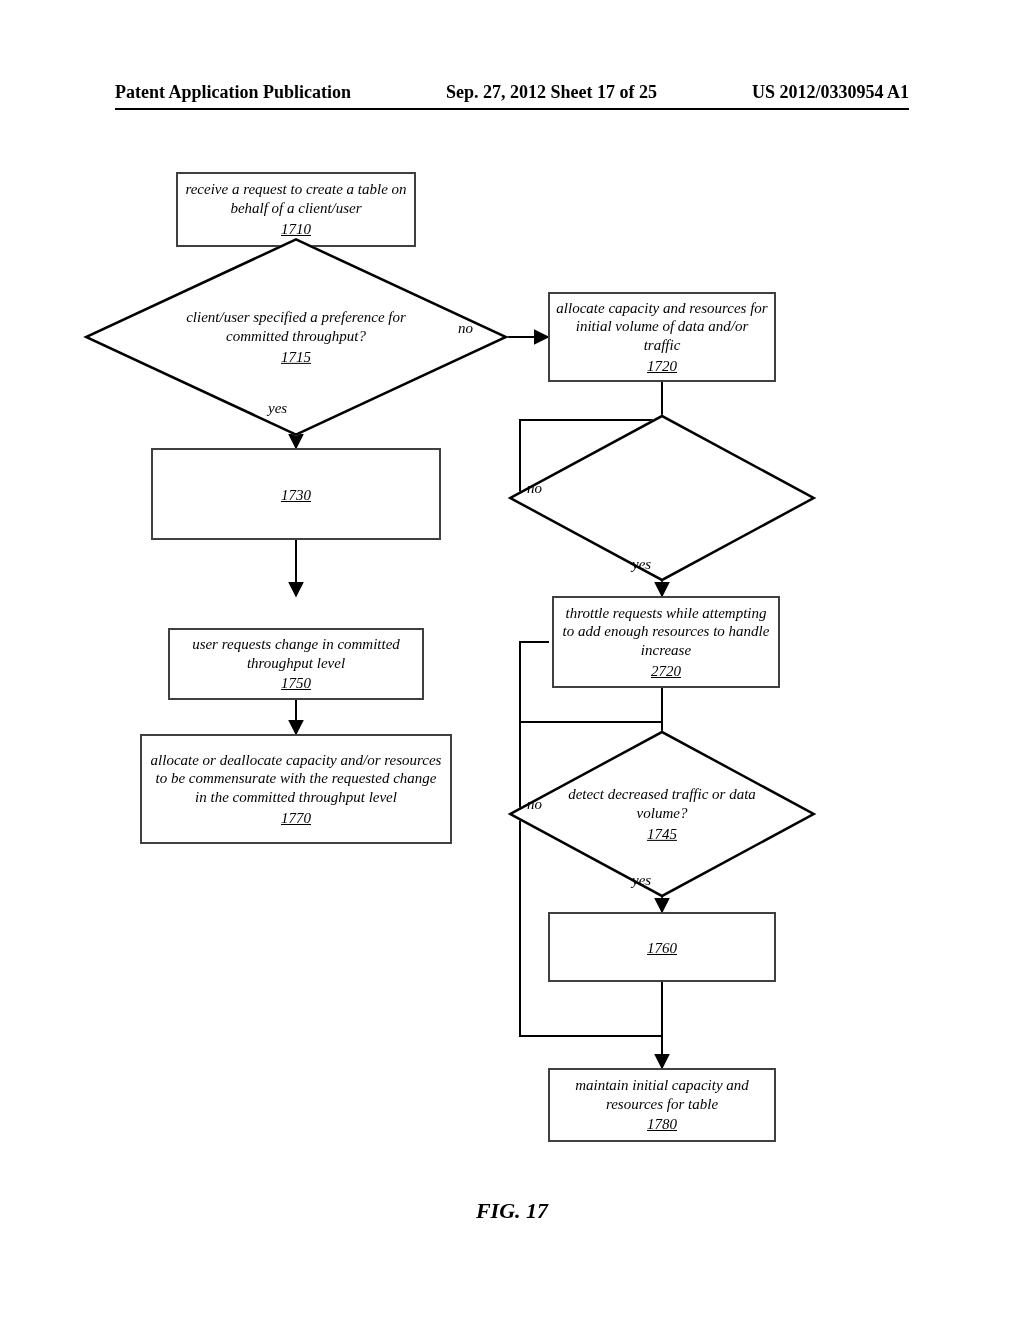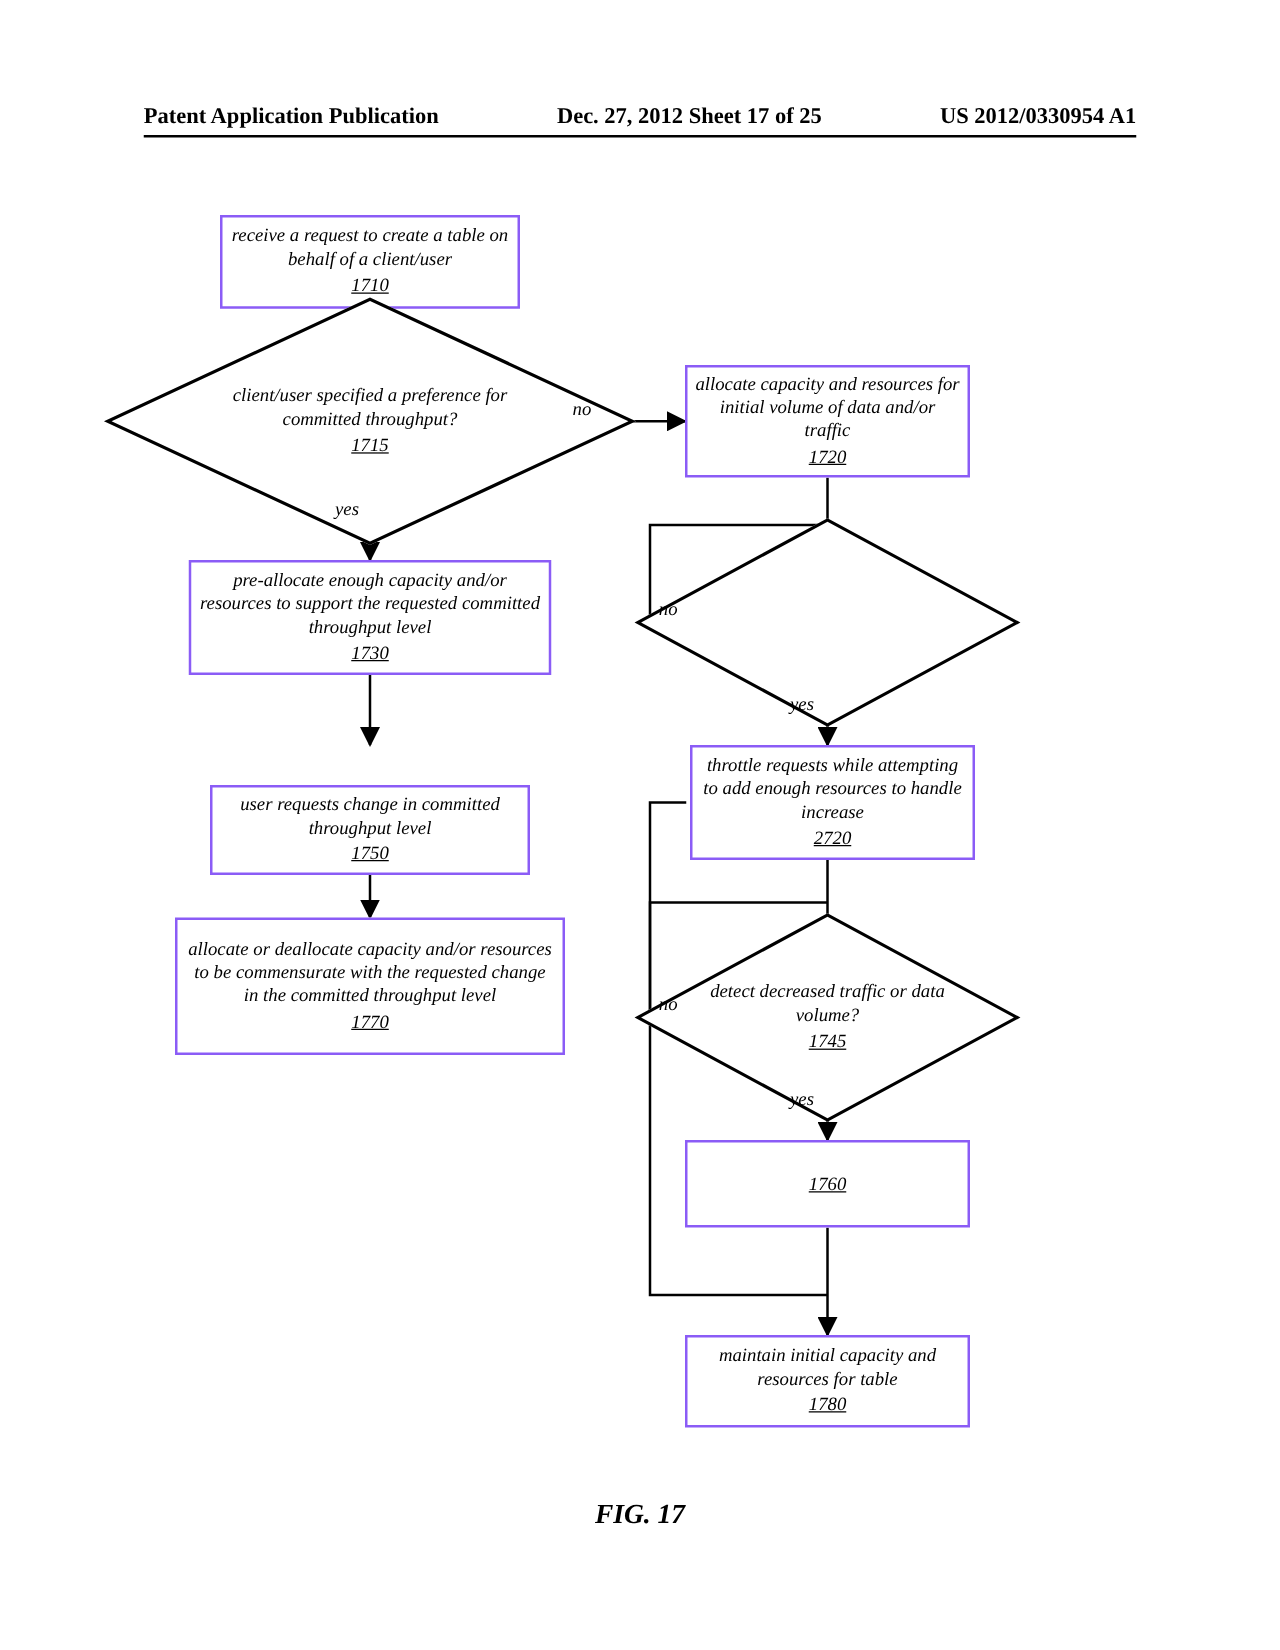"Dec. 27, 2012 Sheet 17" span { text: Dec -> Sep }
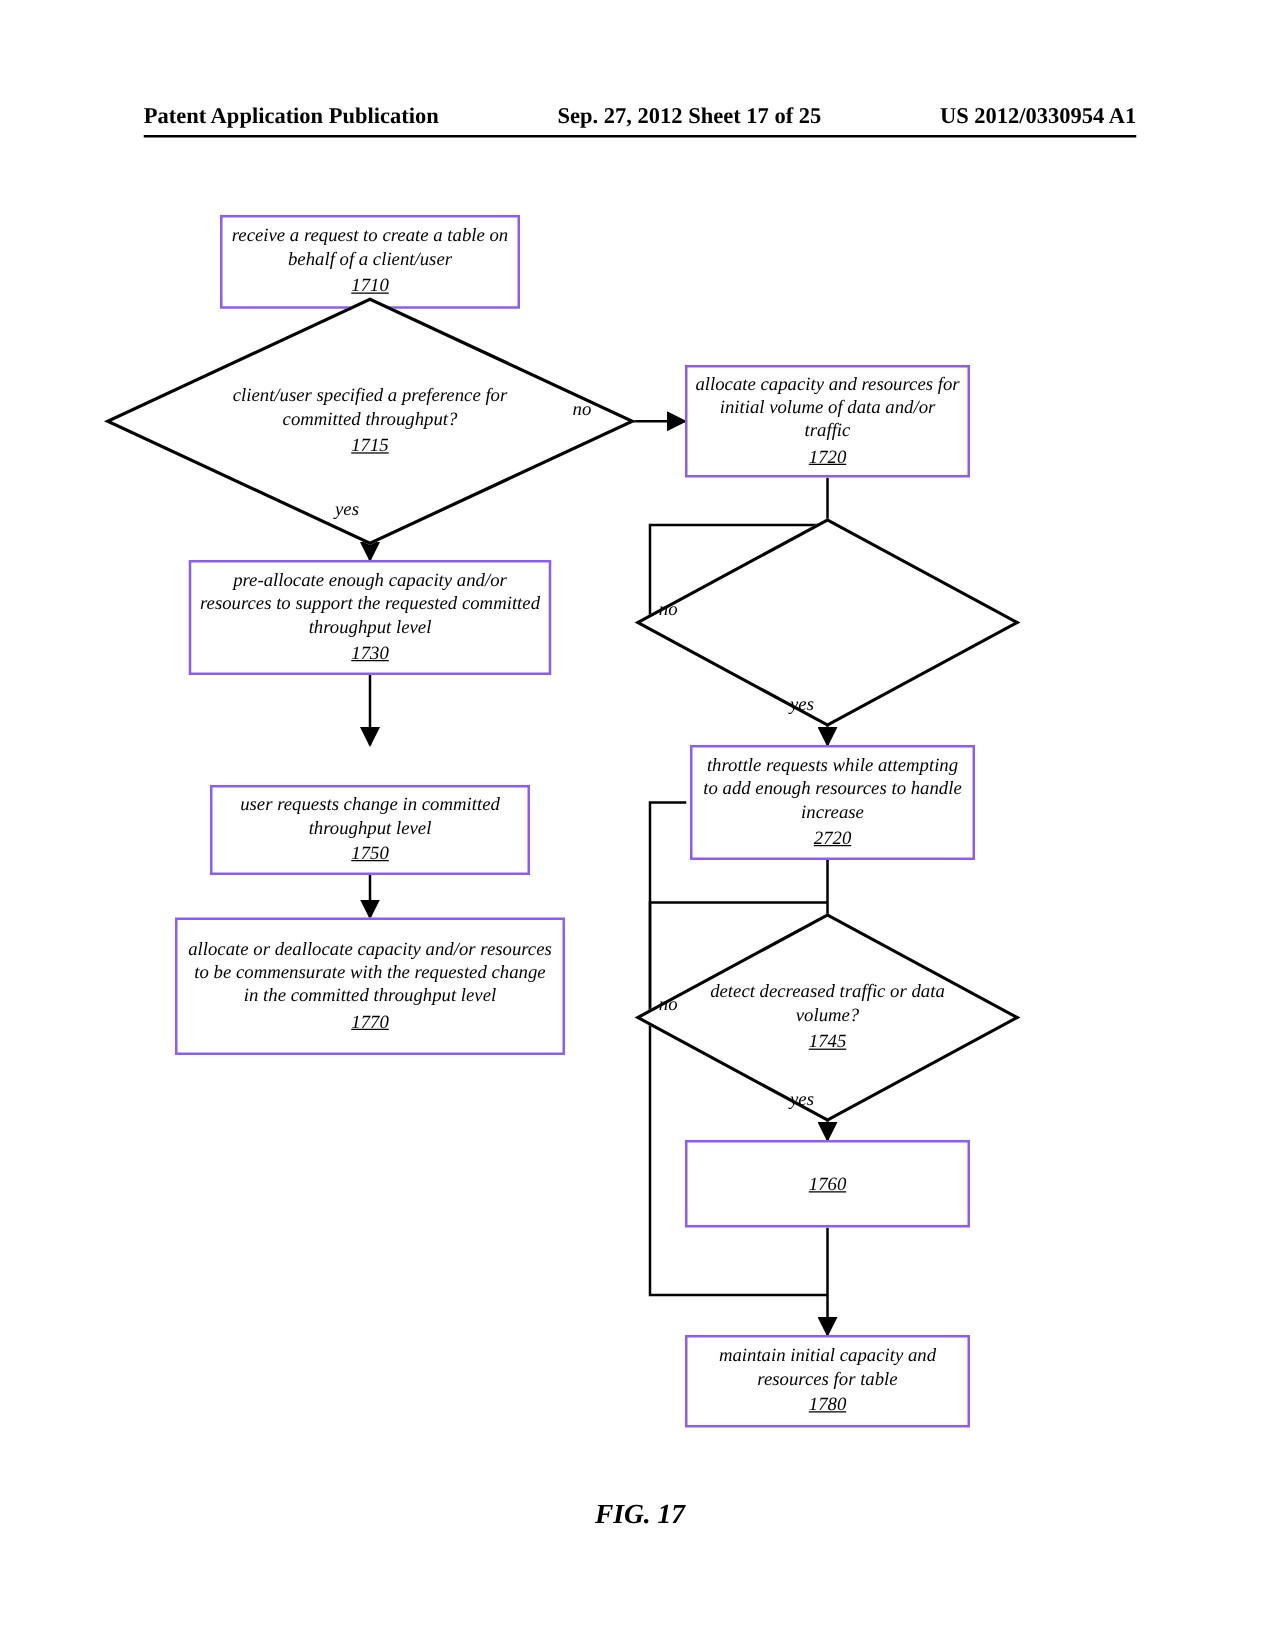"receive a request to create" .box { border: 2px solid #8b5cf6 -> 2px solid #404040 }
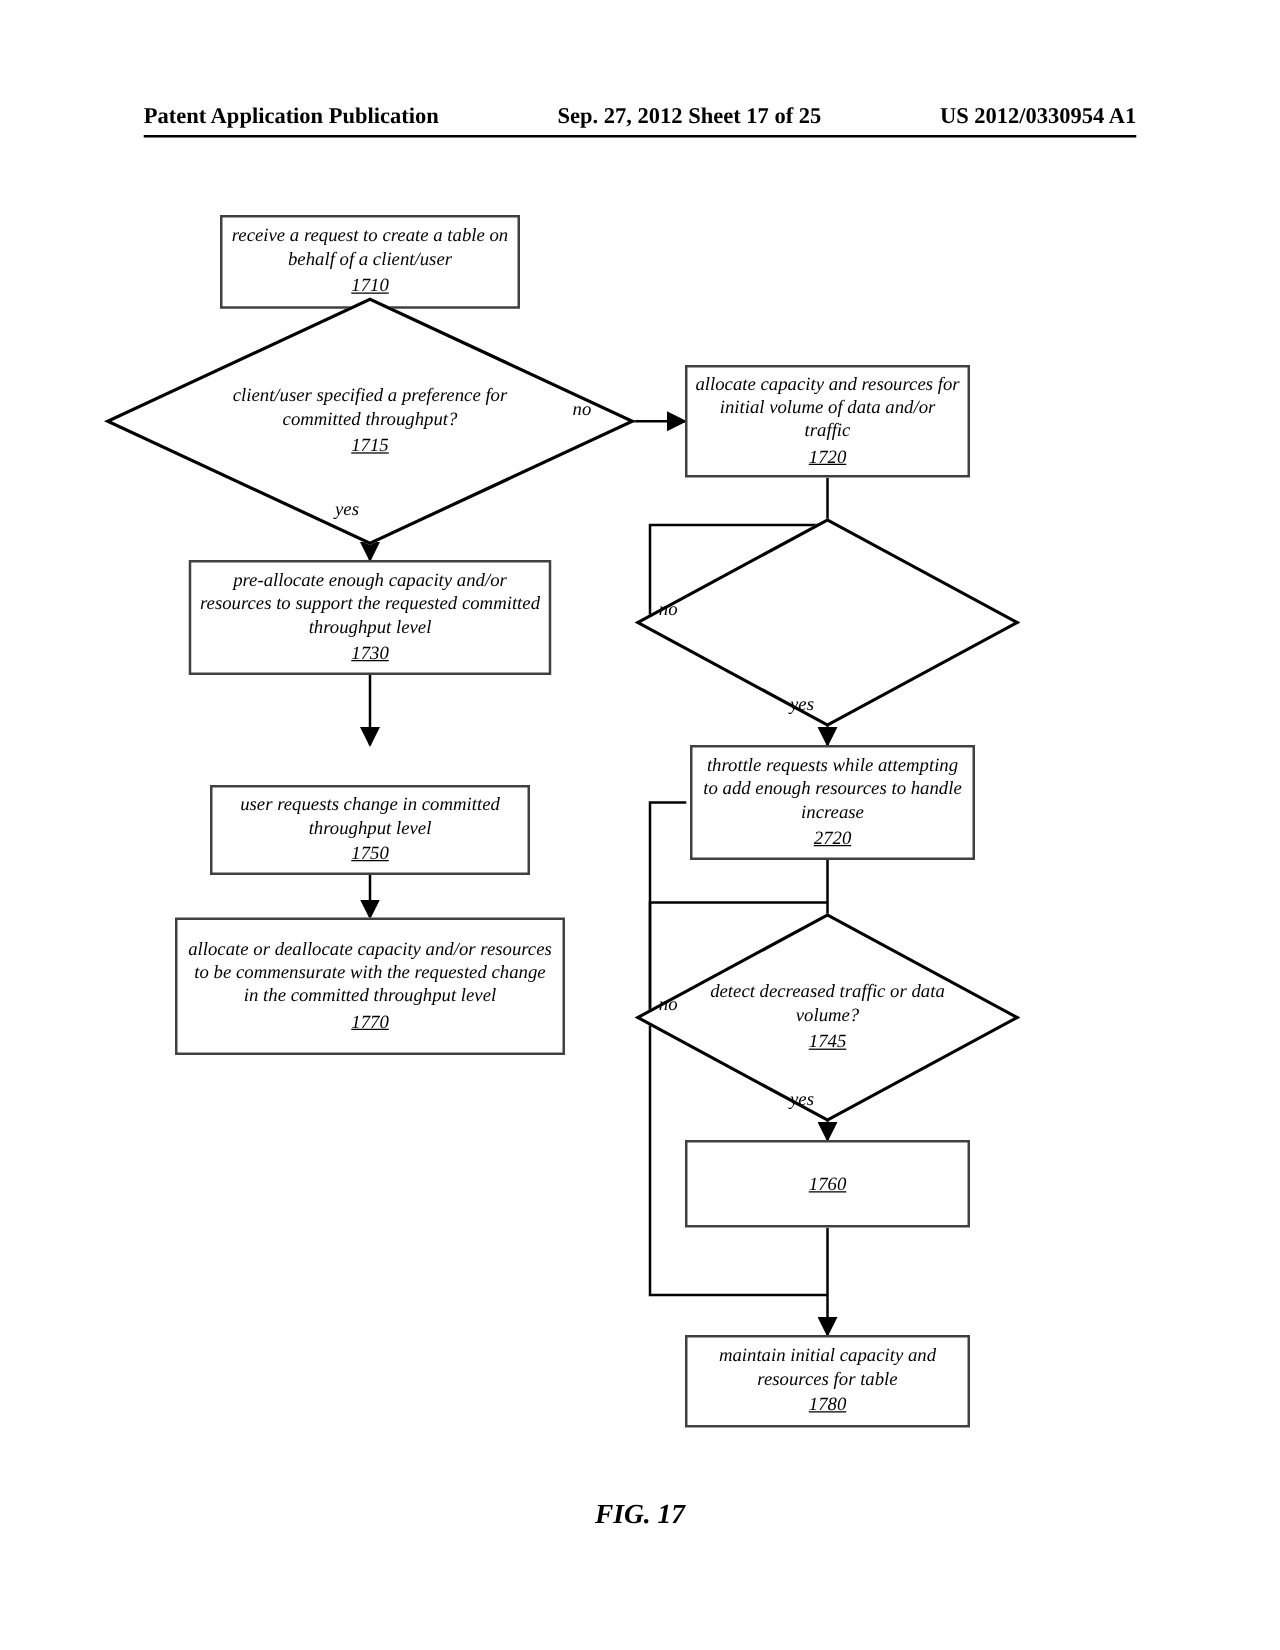"pre-allocate enough capacity and/or" span { html: <span>pre-allocate enough capacity and/or resources to support the requested committed throughput level</span> -> none }
